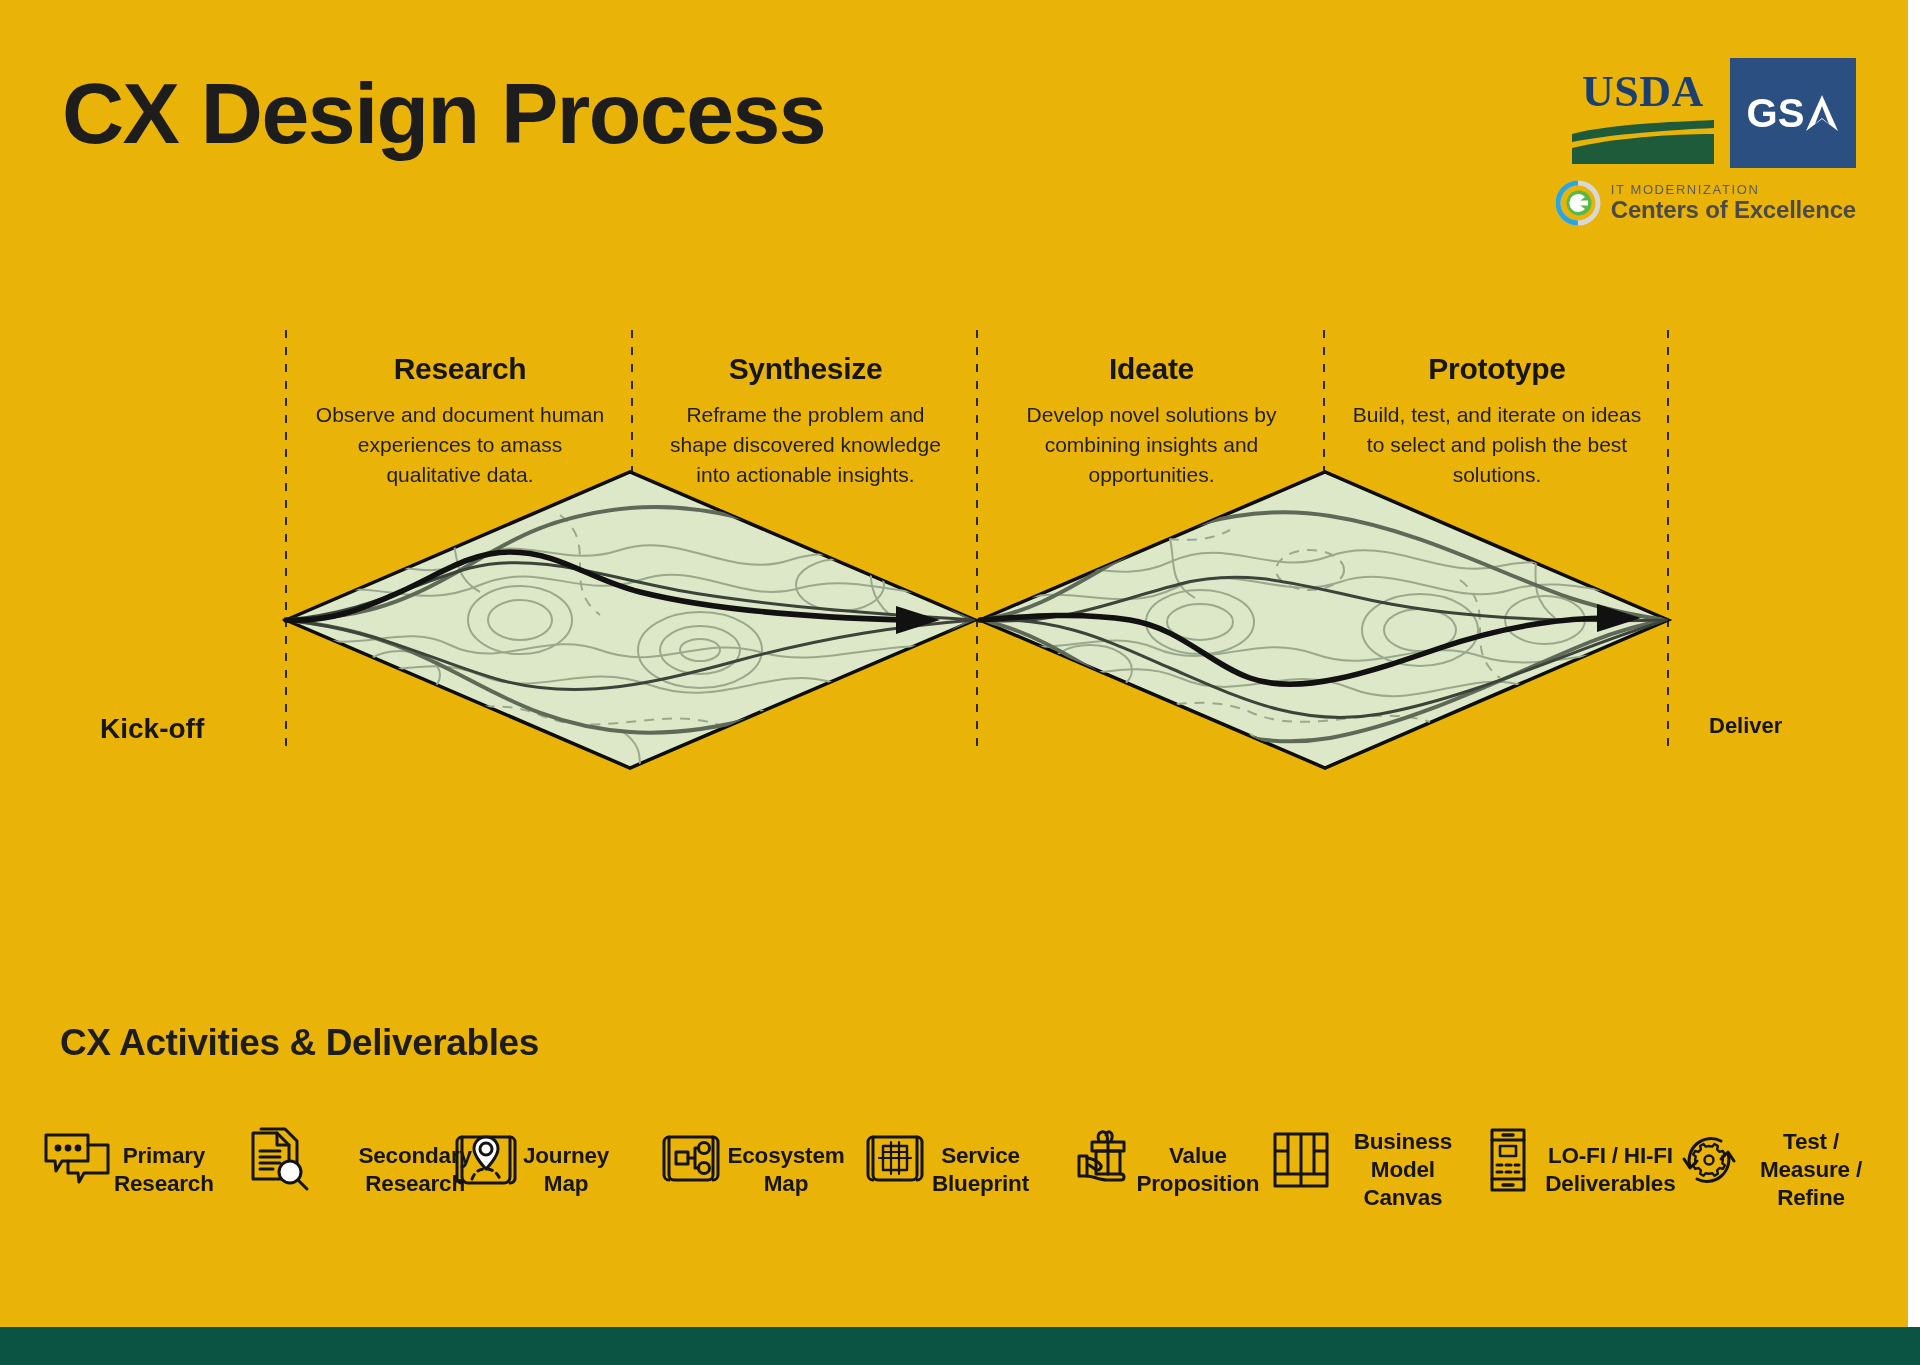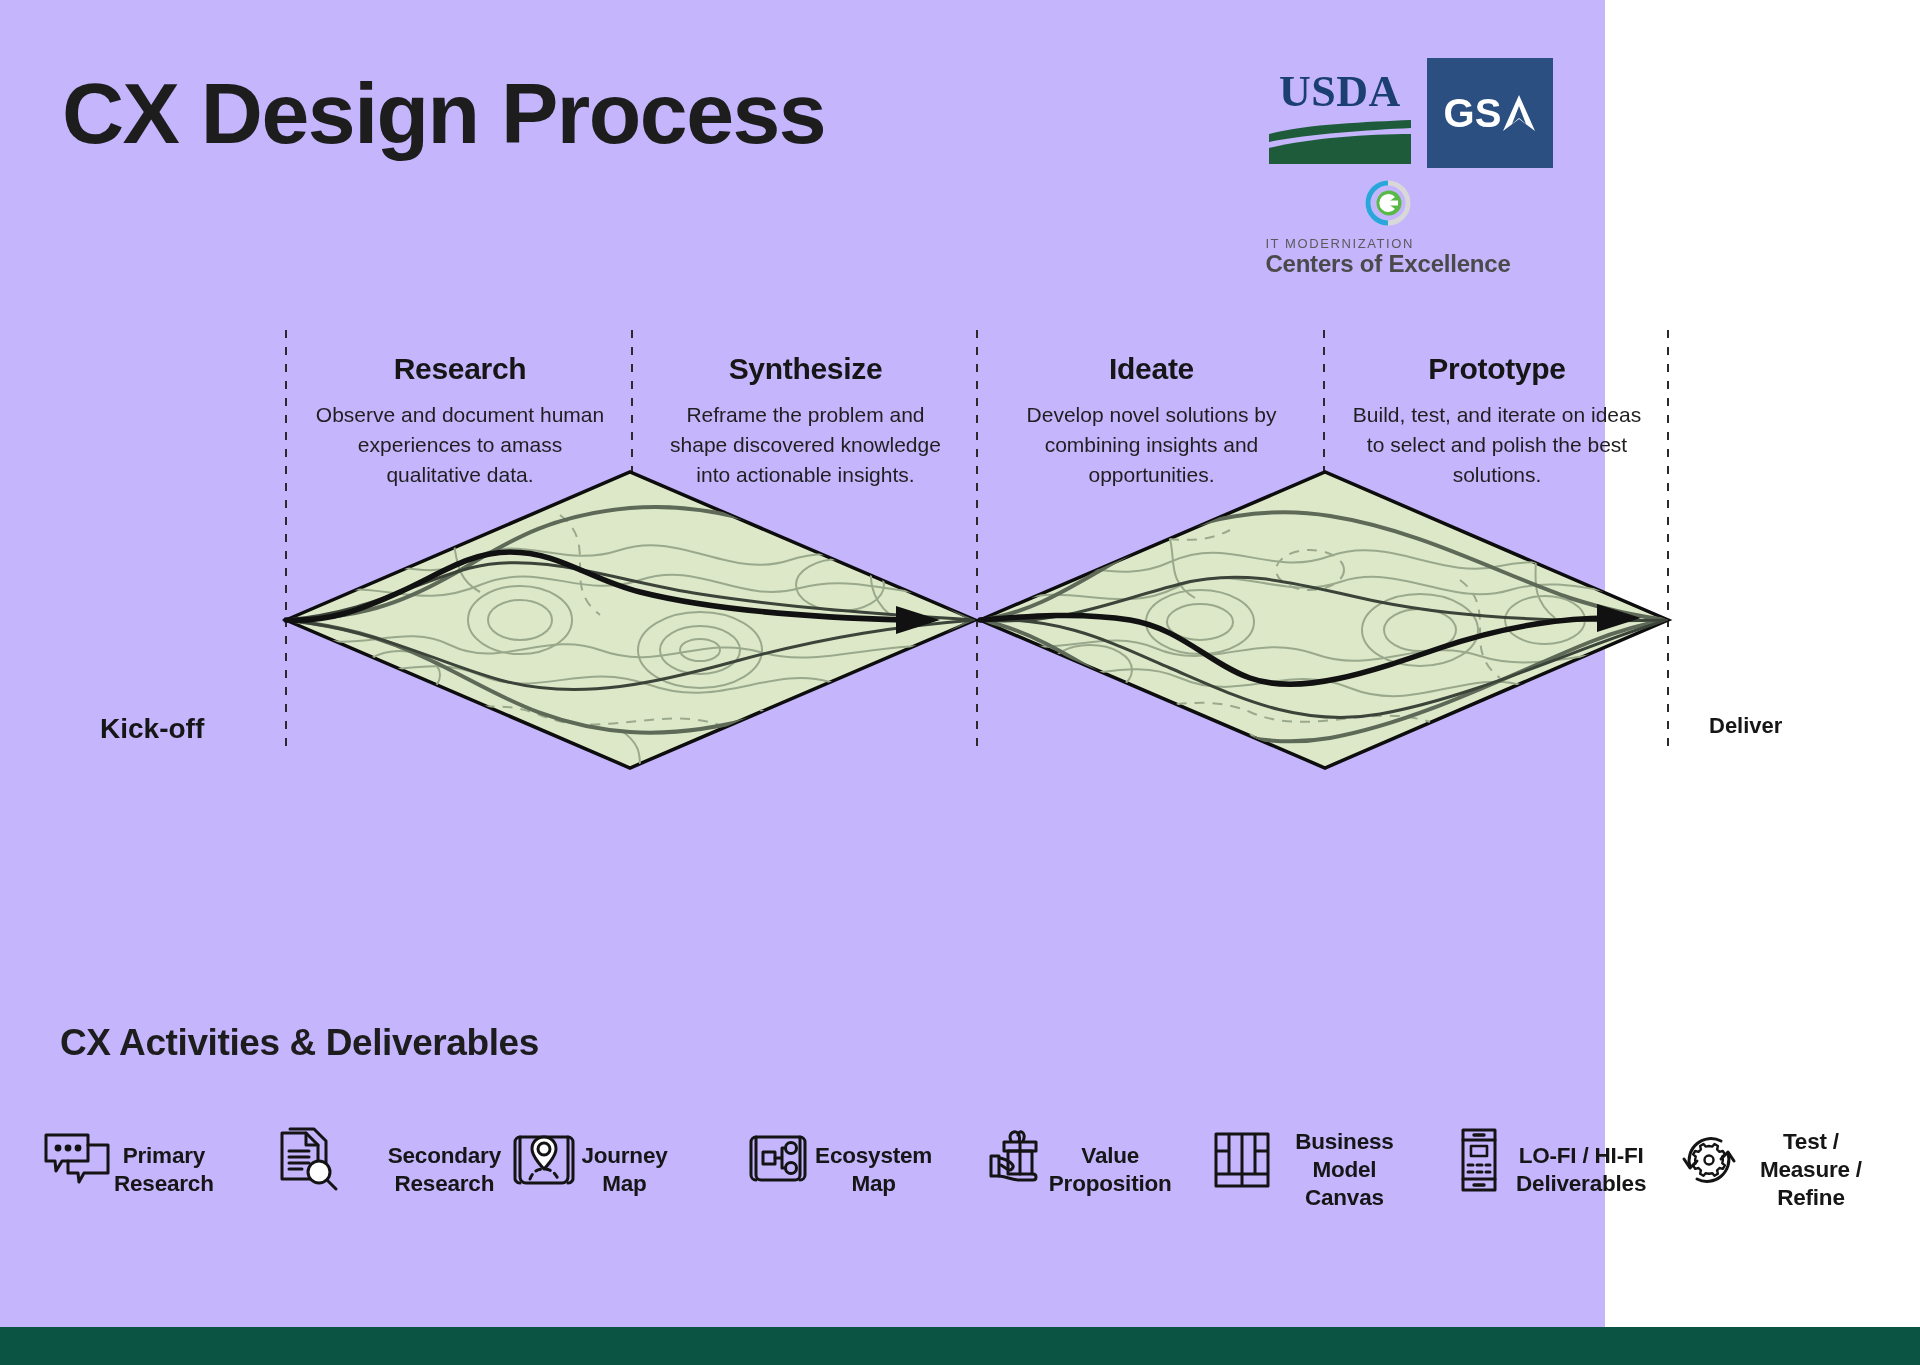"CX Design Process" #page { background: #c4b5fd -> #eab308; width: 1605px -> 1908px }
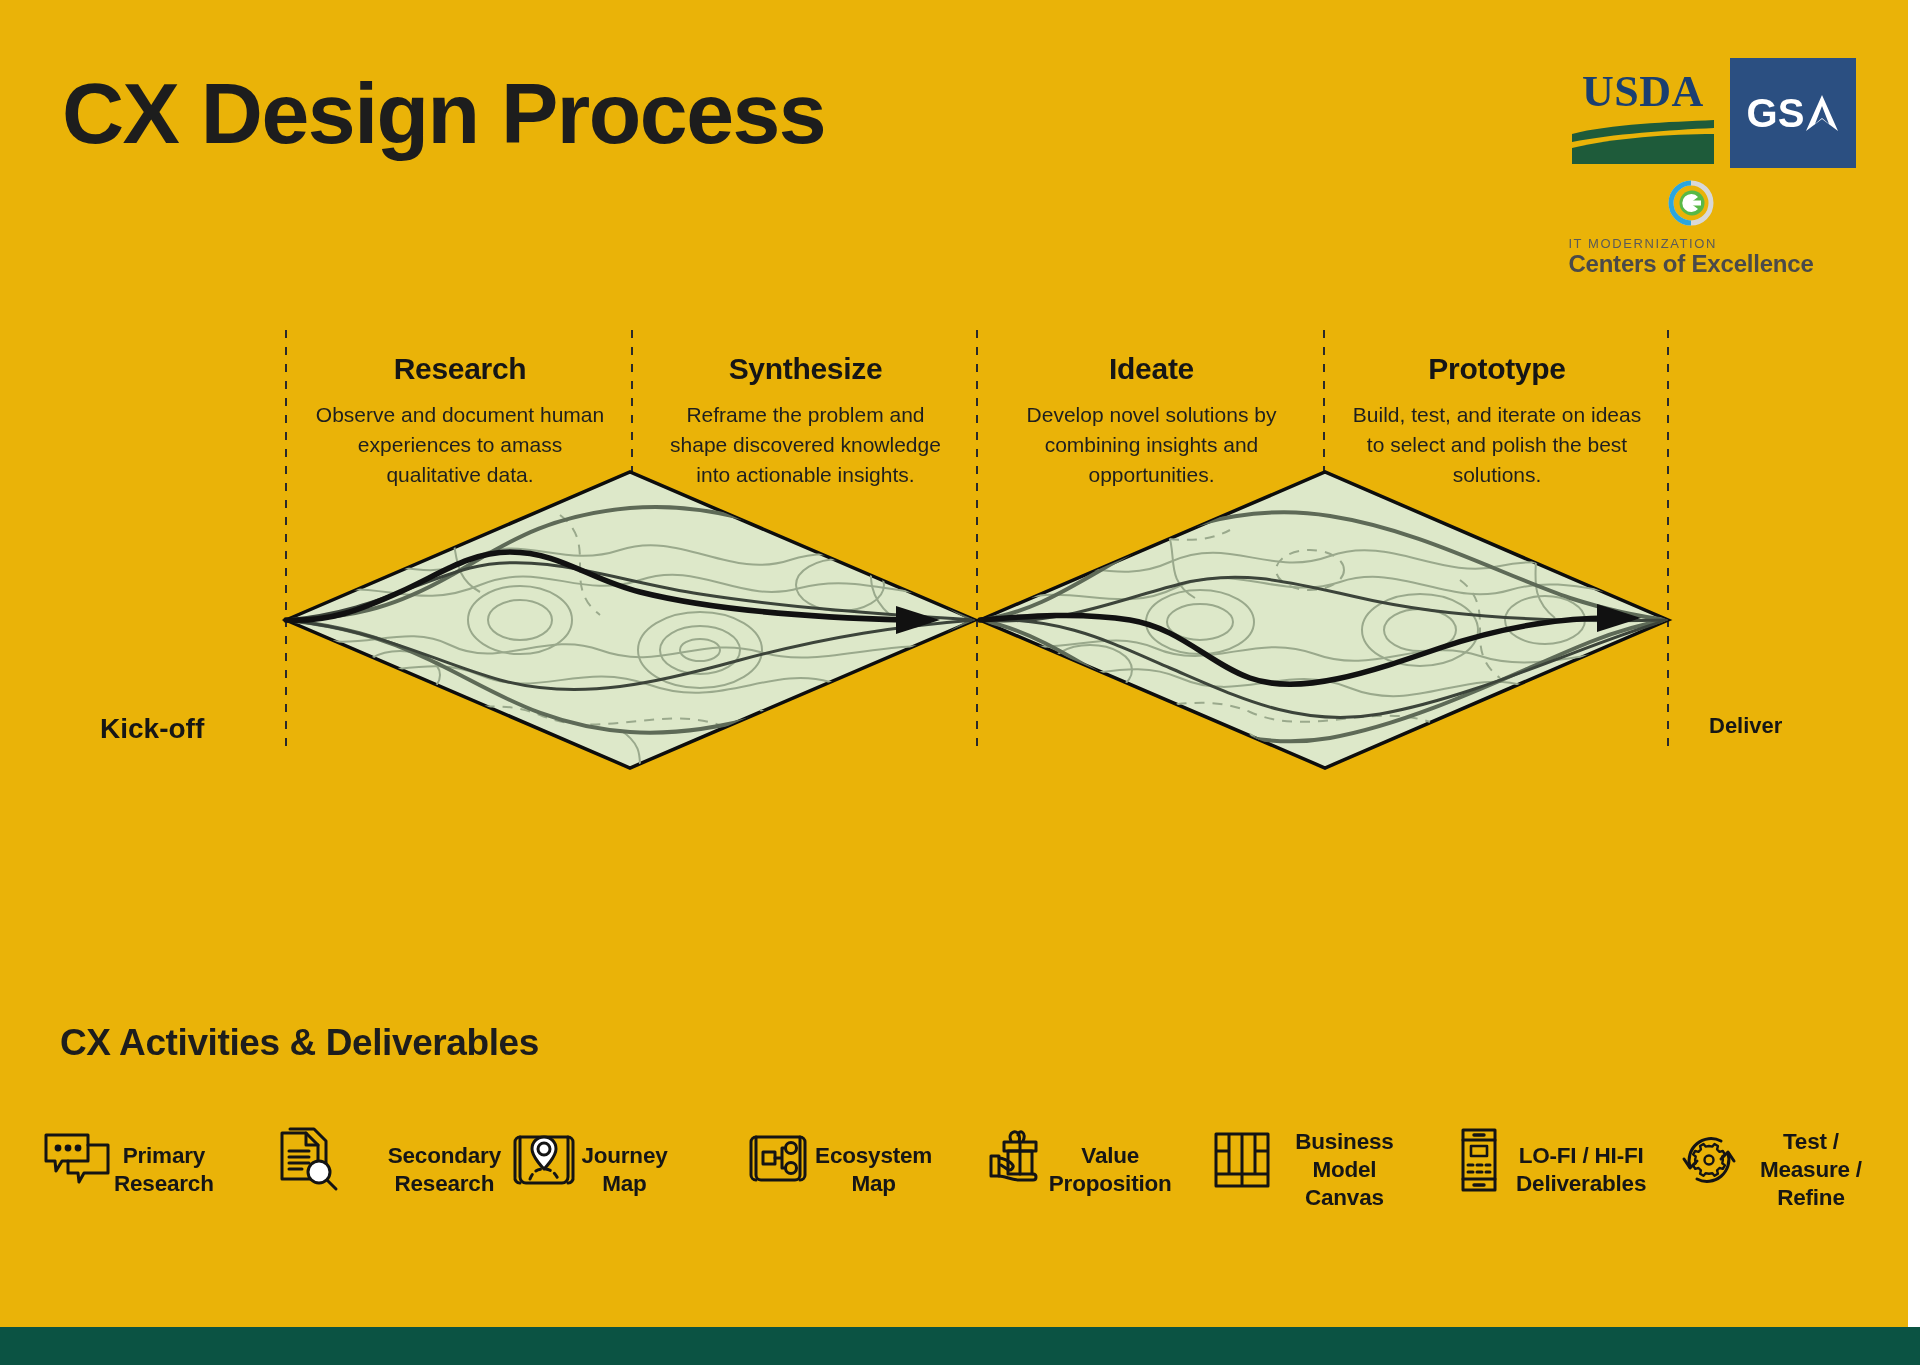"IT MODERNIZATION" .coe-row { flex-direction: column -> none }
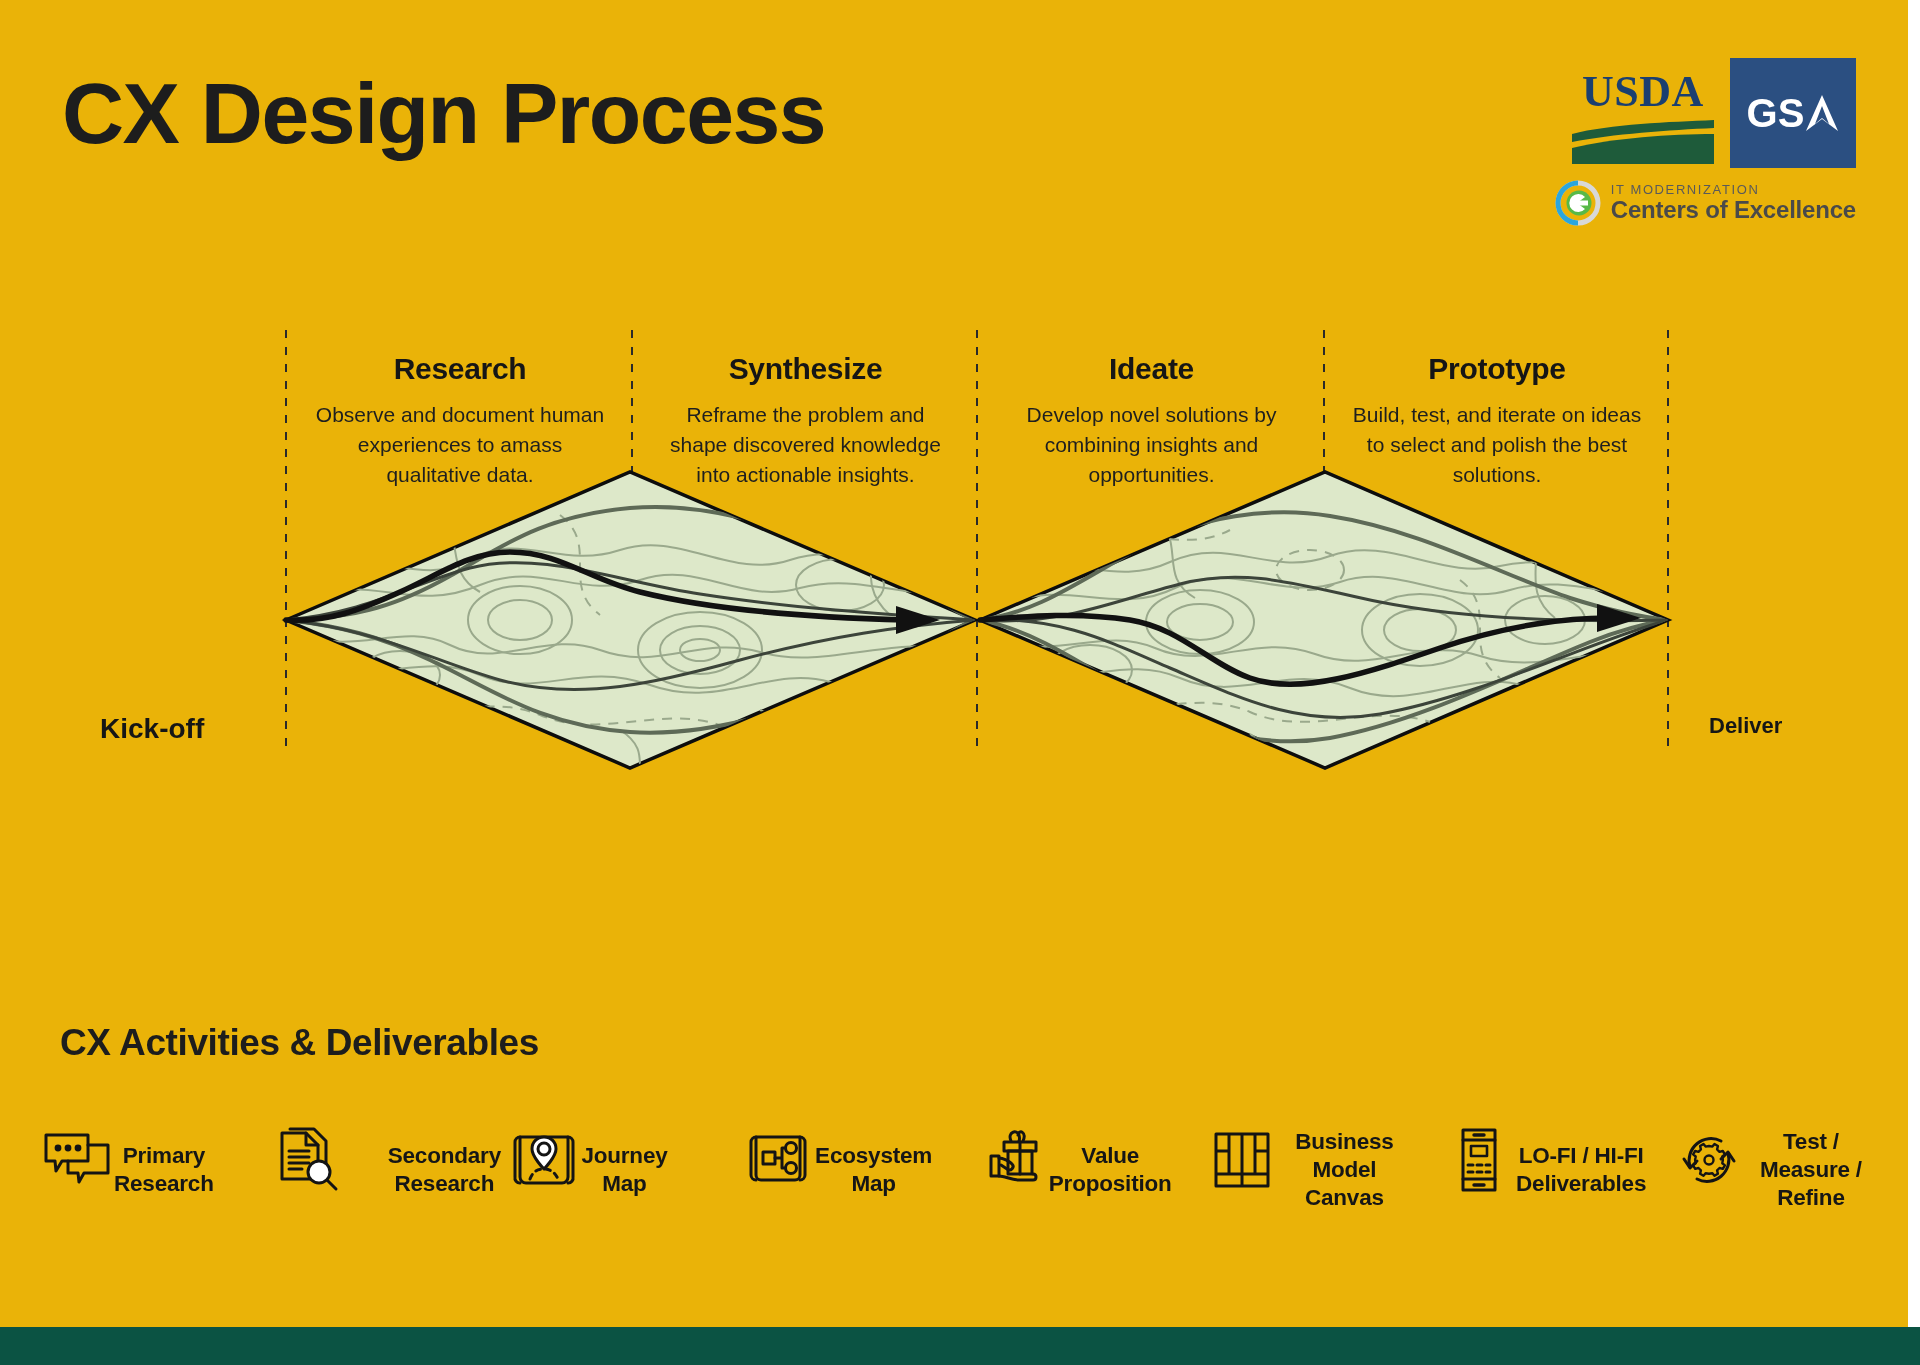"Service" div.activity { html: none -> <div> <div> <svg> <path></path> <path></path> <path></path> <rect></rect> <path></path> </svg> </div> <div>Service Blueprint</div> </div> }
